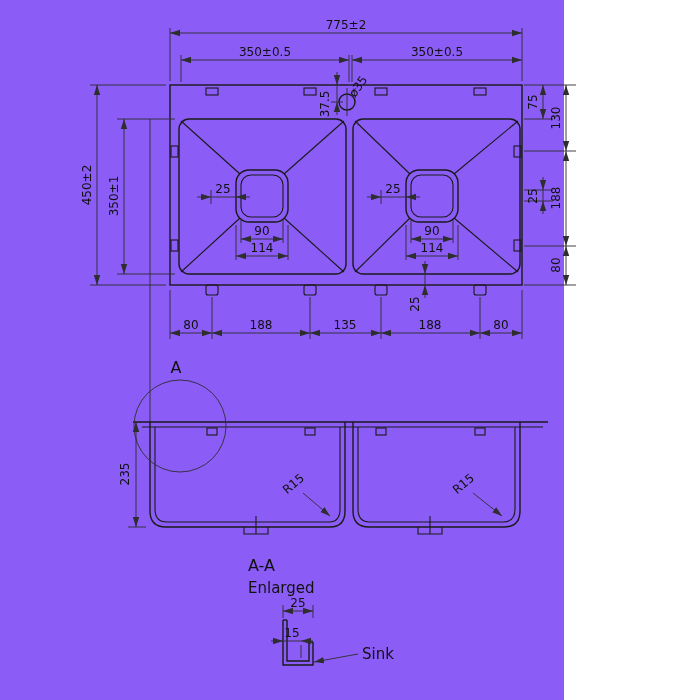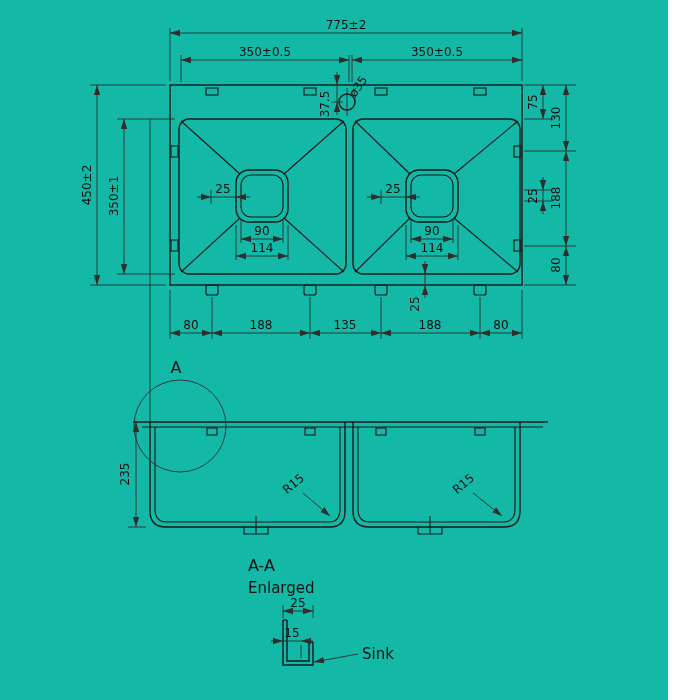"775±2" .page { background: #14b8a6 -> #8b5cf6; width: 668px -> 564px }
